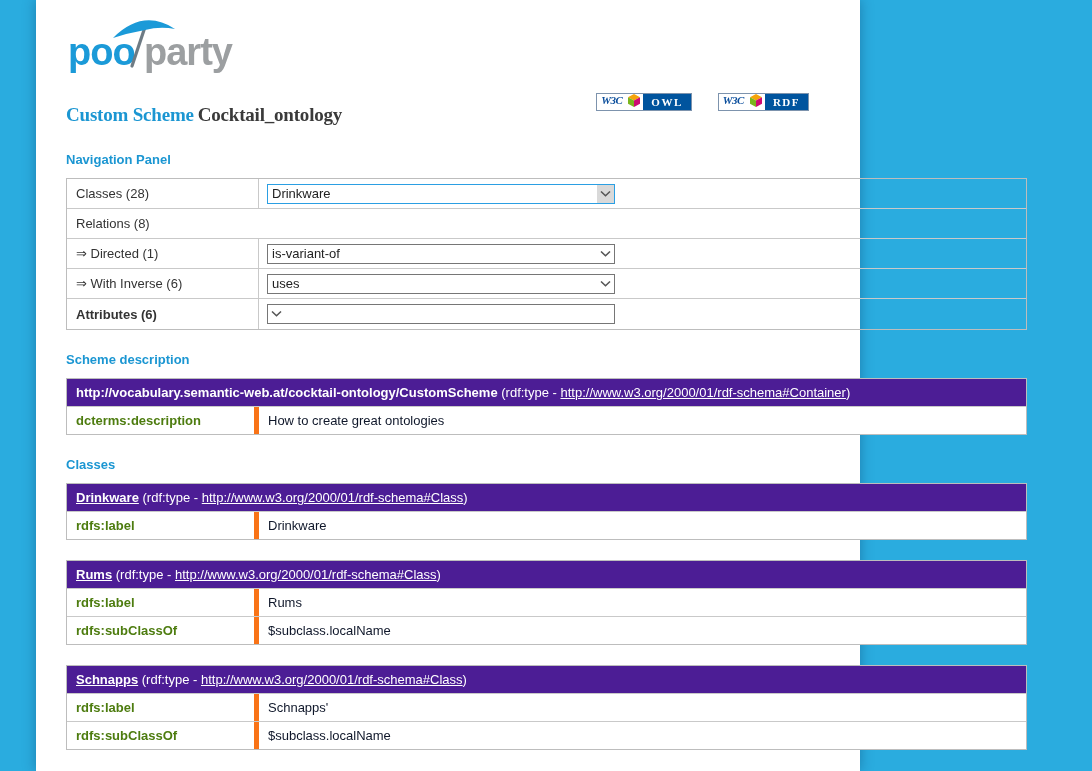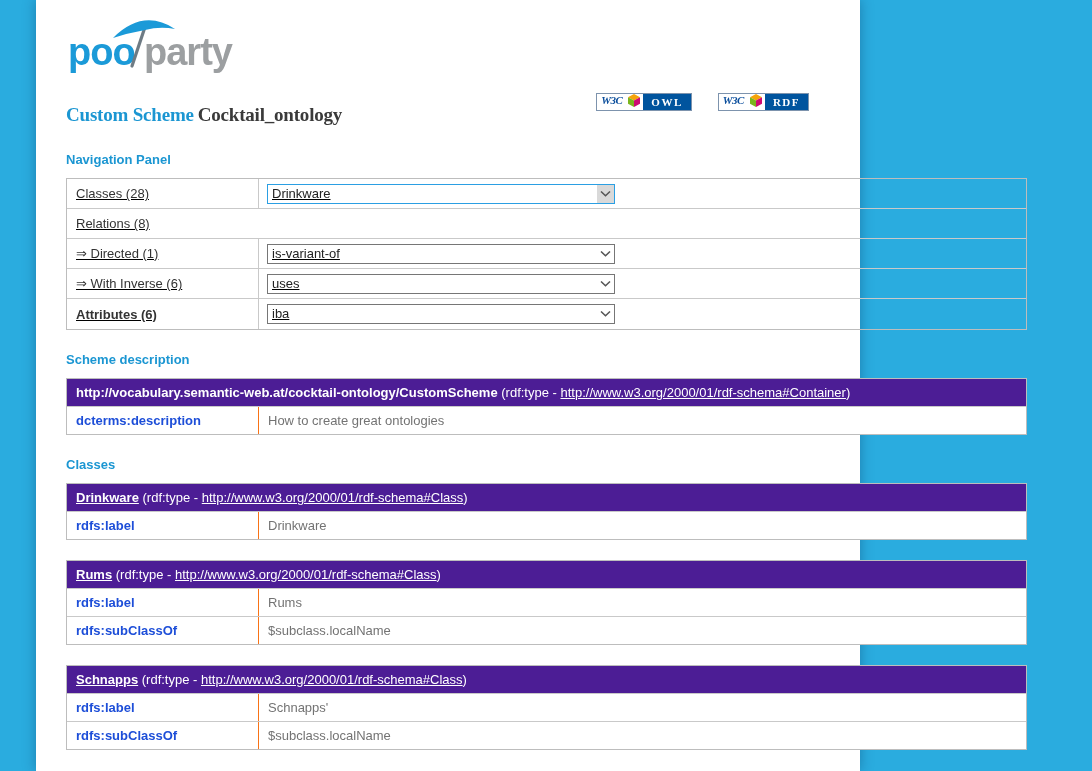"Classes (28)" .nav-table { text-decoration: underline -> none }
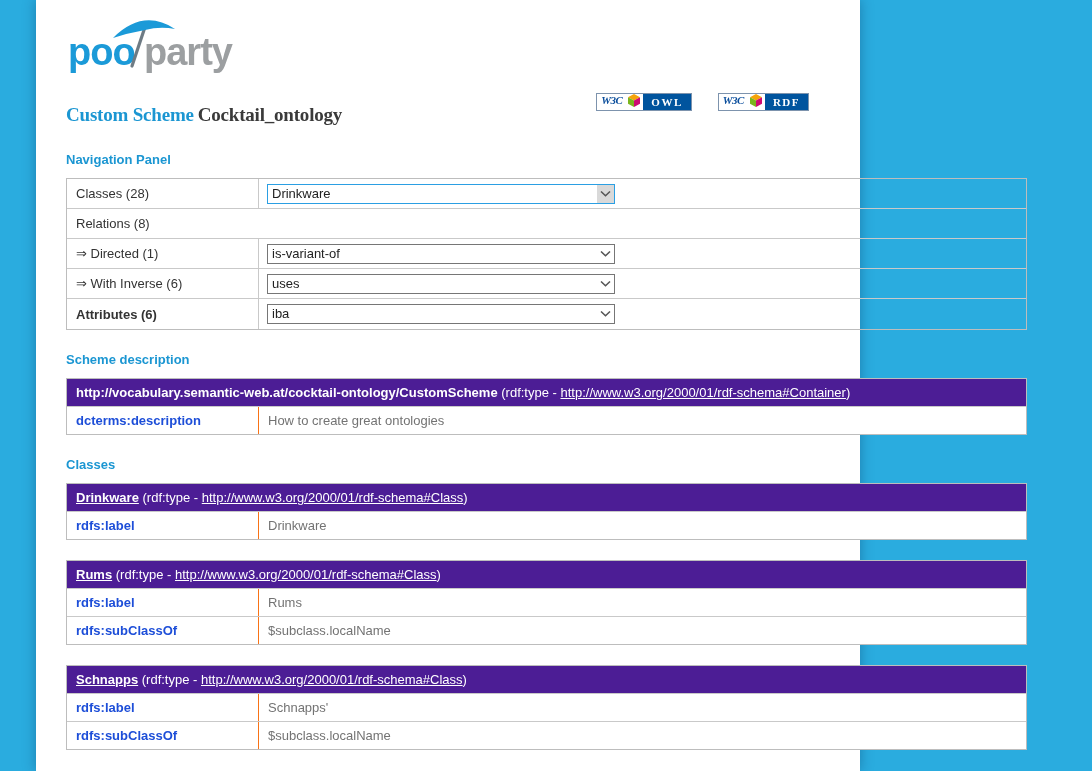"iba" span.select-text { html: <span>iba</span> -> none }
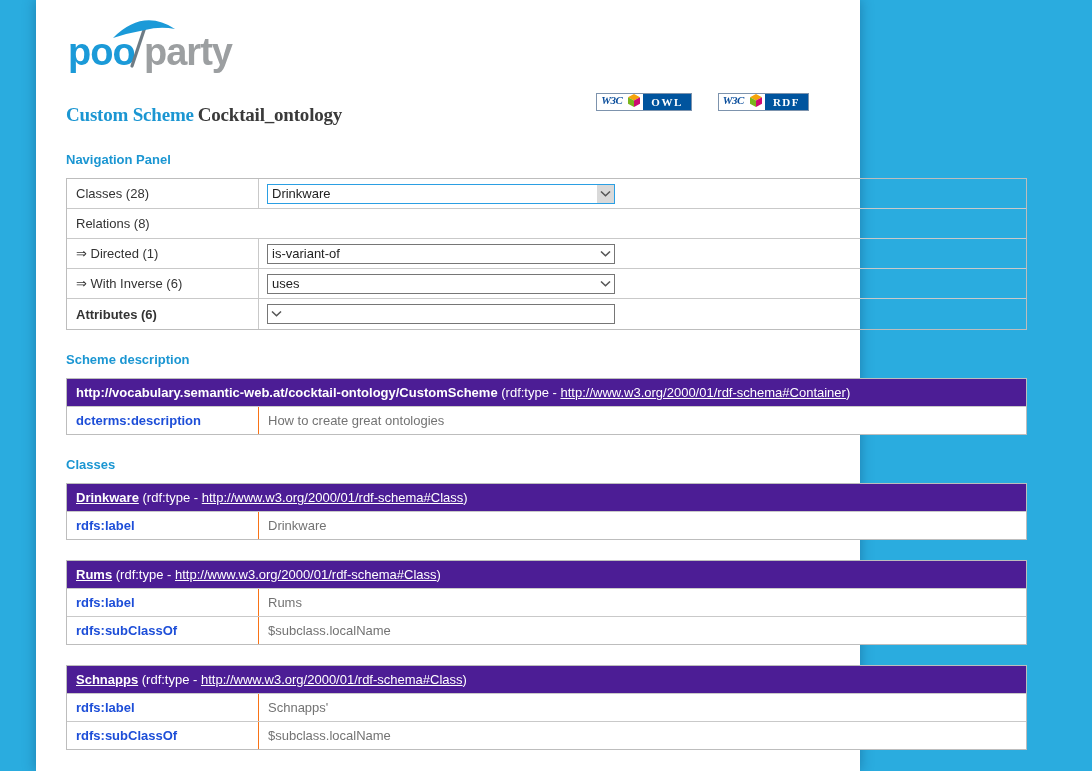"dcterms:description" .dt-predicate { border-right: 1px solid #f97316 -> 5px solid #f97316; color: #1d4ed8 -> #4d7c0f }
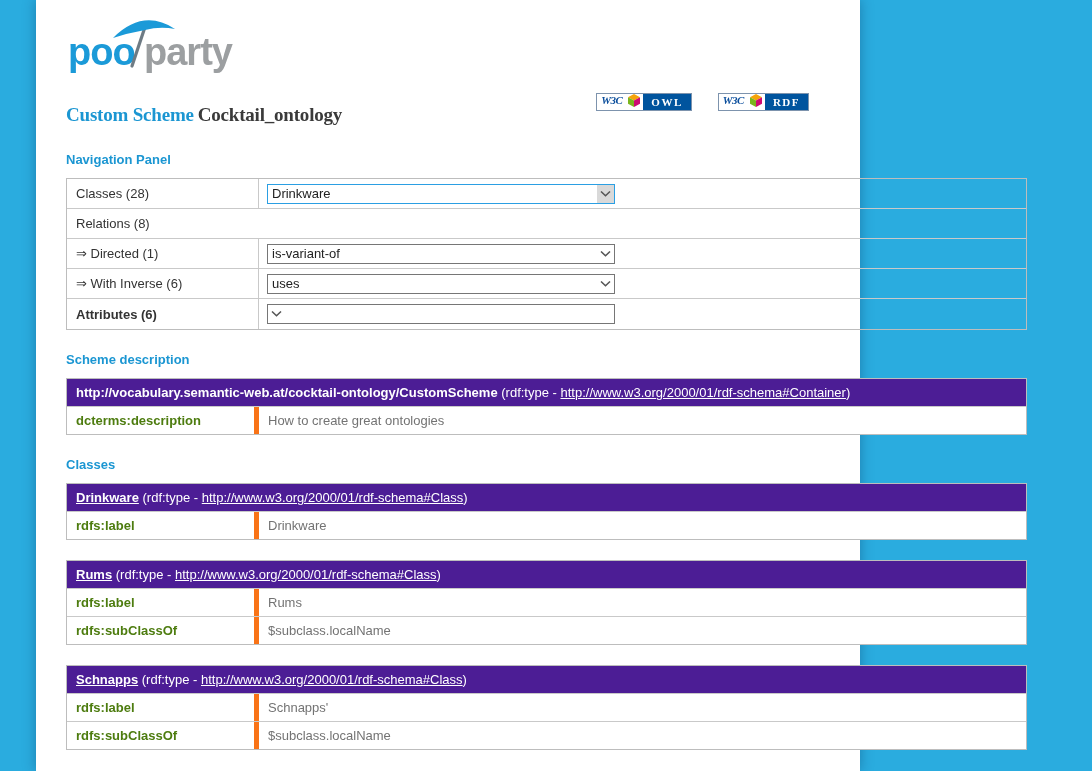"How to create great ontologies" .dt-value { color: #737373 -> #0f172a }
